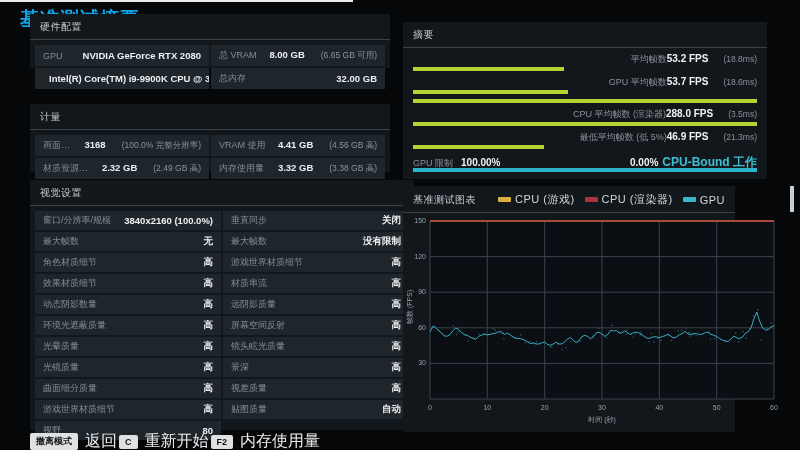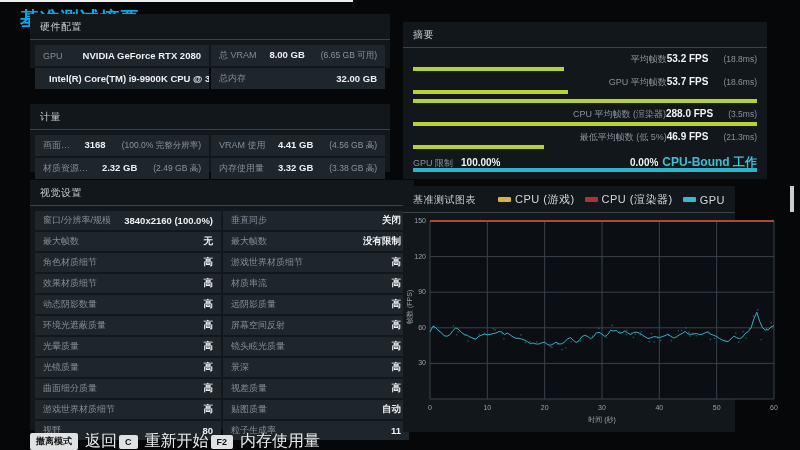"粒子生成率" div.cell { html: <div> <span>粒子生成率</span> <span>11</span> </div> -> none }
